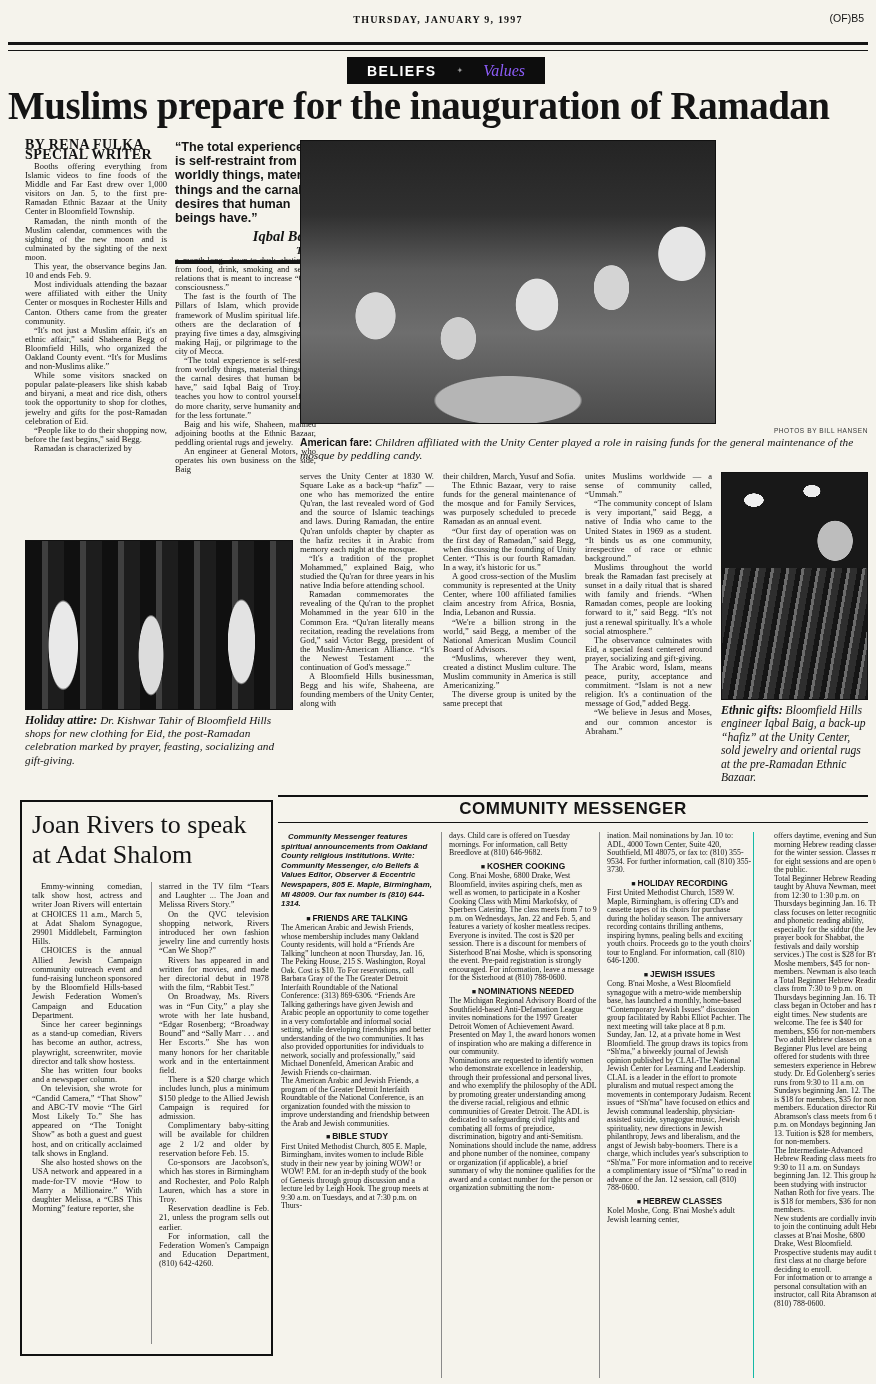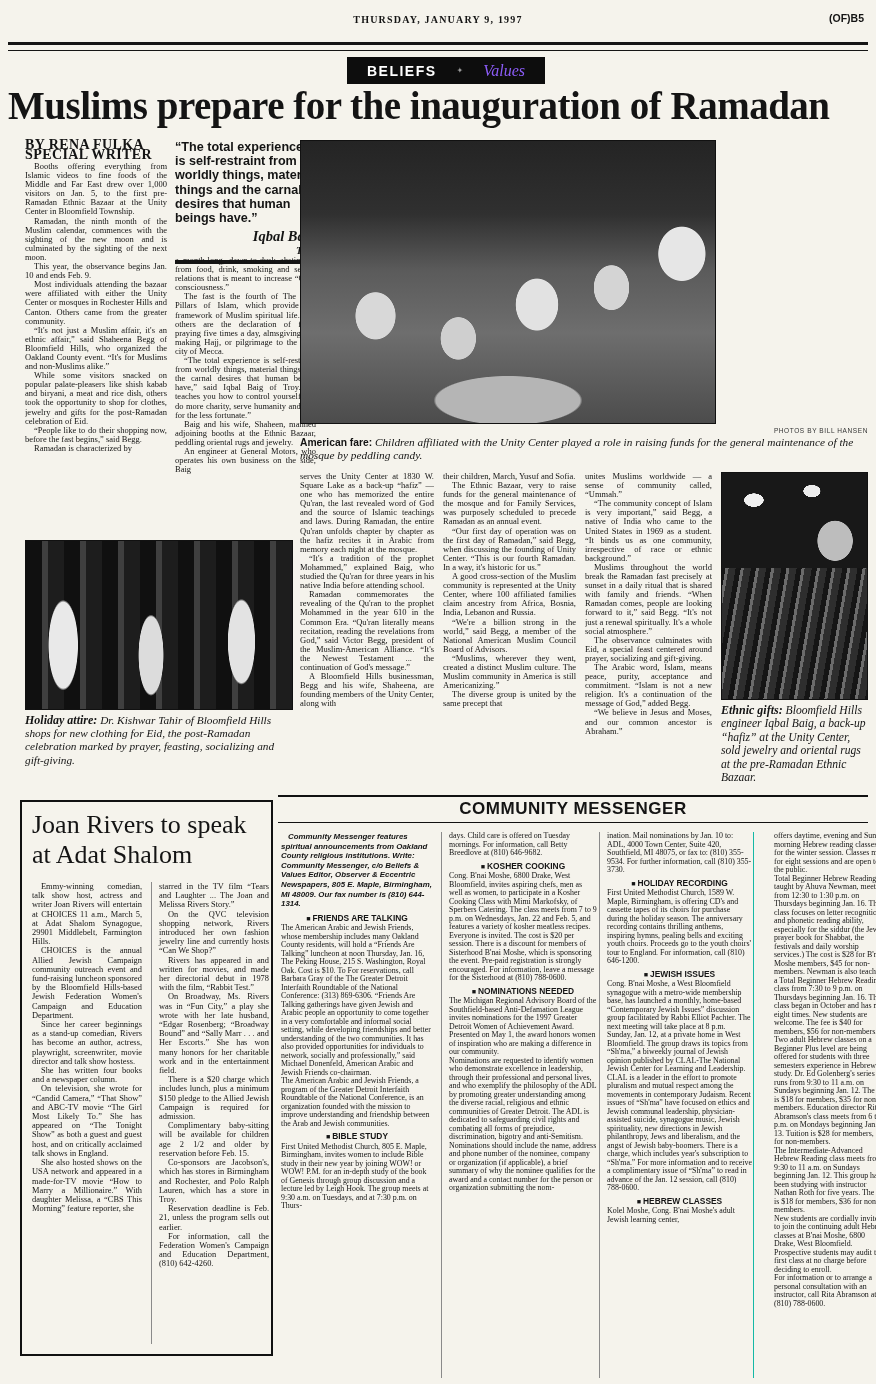"(OF)B5" .pagenum { font-weight: bold -> normal }
